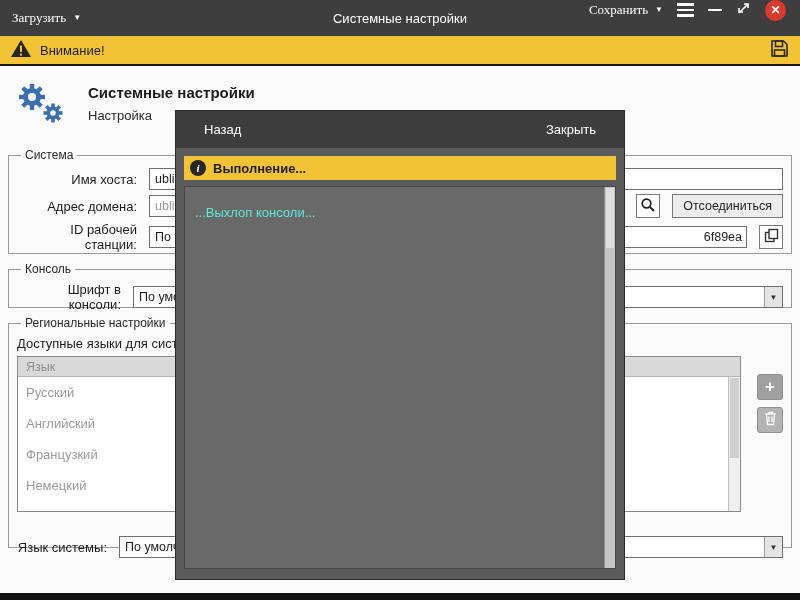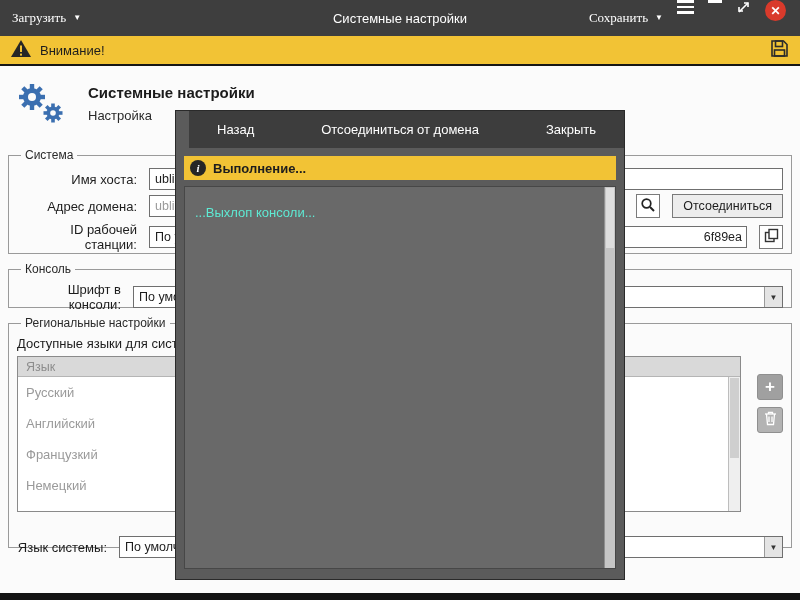"Сохранить" .tb-right { align-items: flex-start -> center }
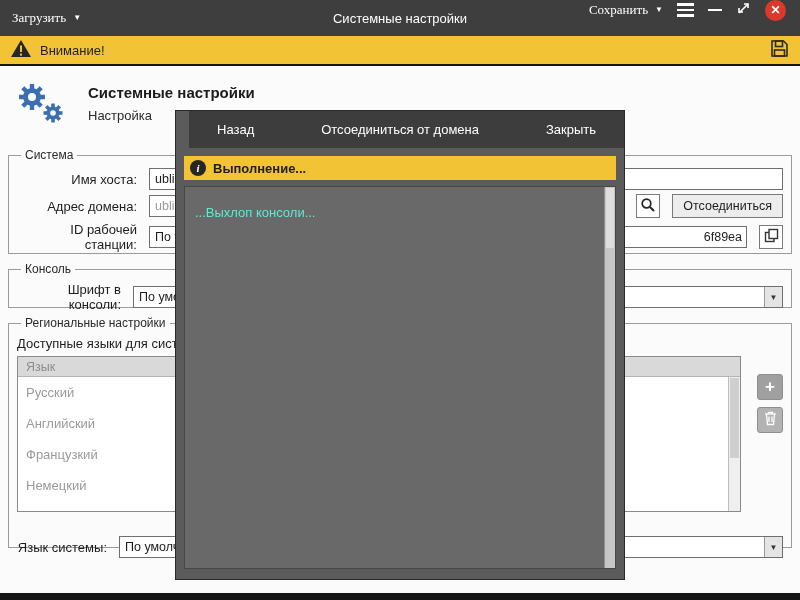"Назад" .dlg-header { left: 13px -> 0 }
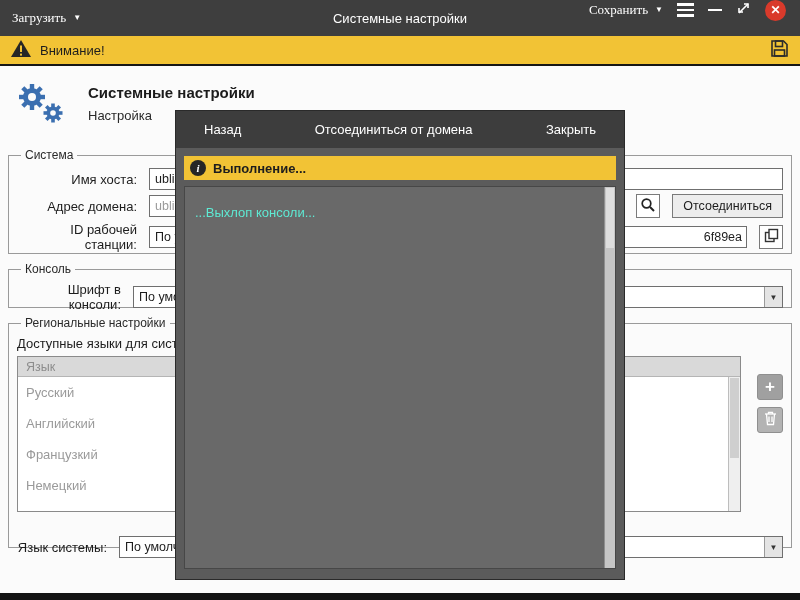"Отсоединиться от домена" span { html: <span>Отсоединиться от домена</span> -> none }
